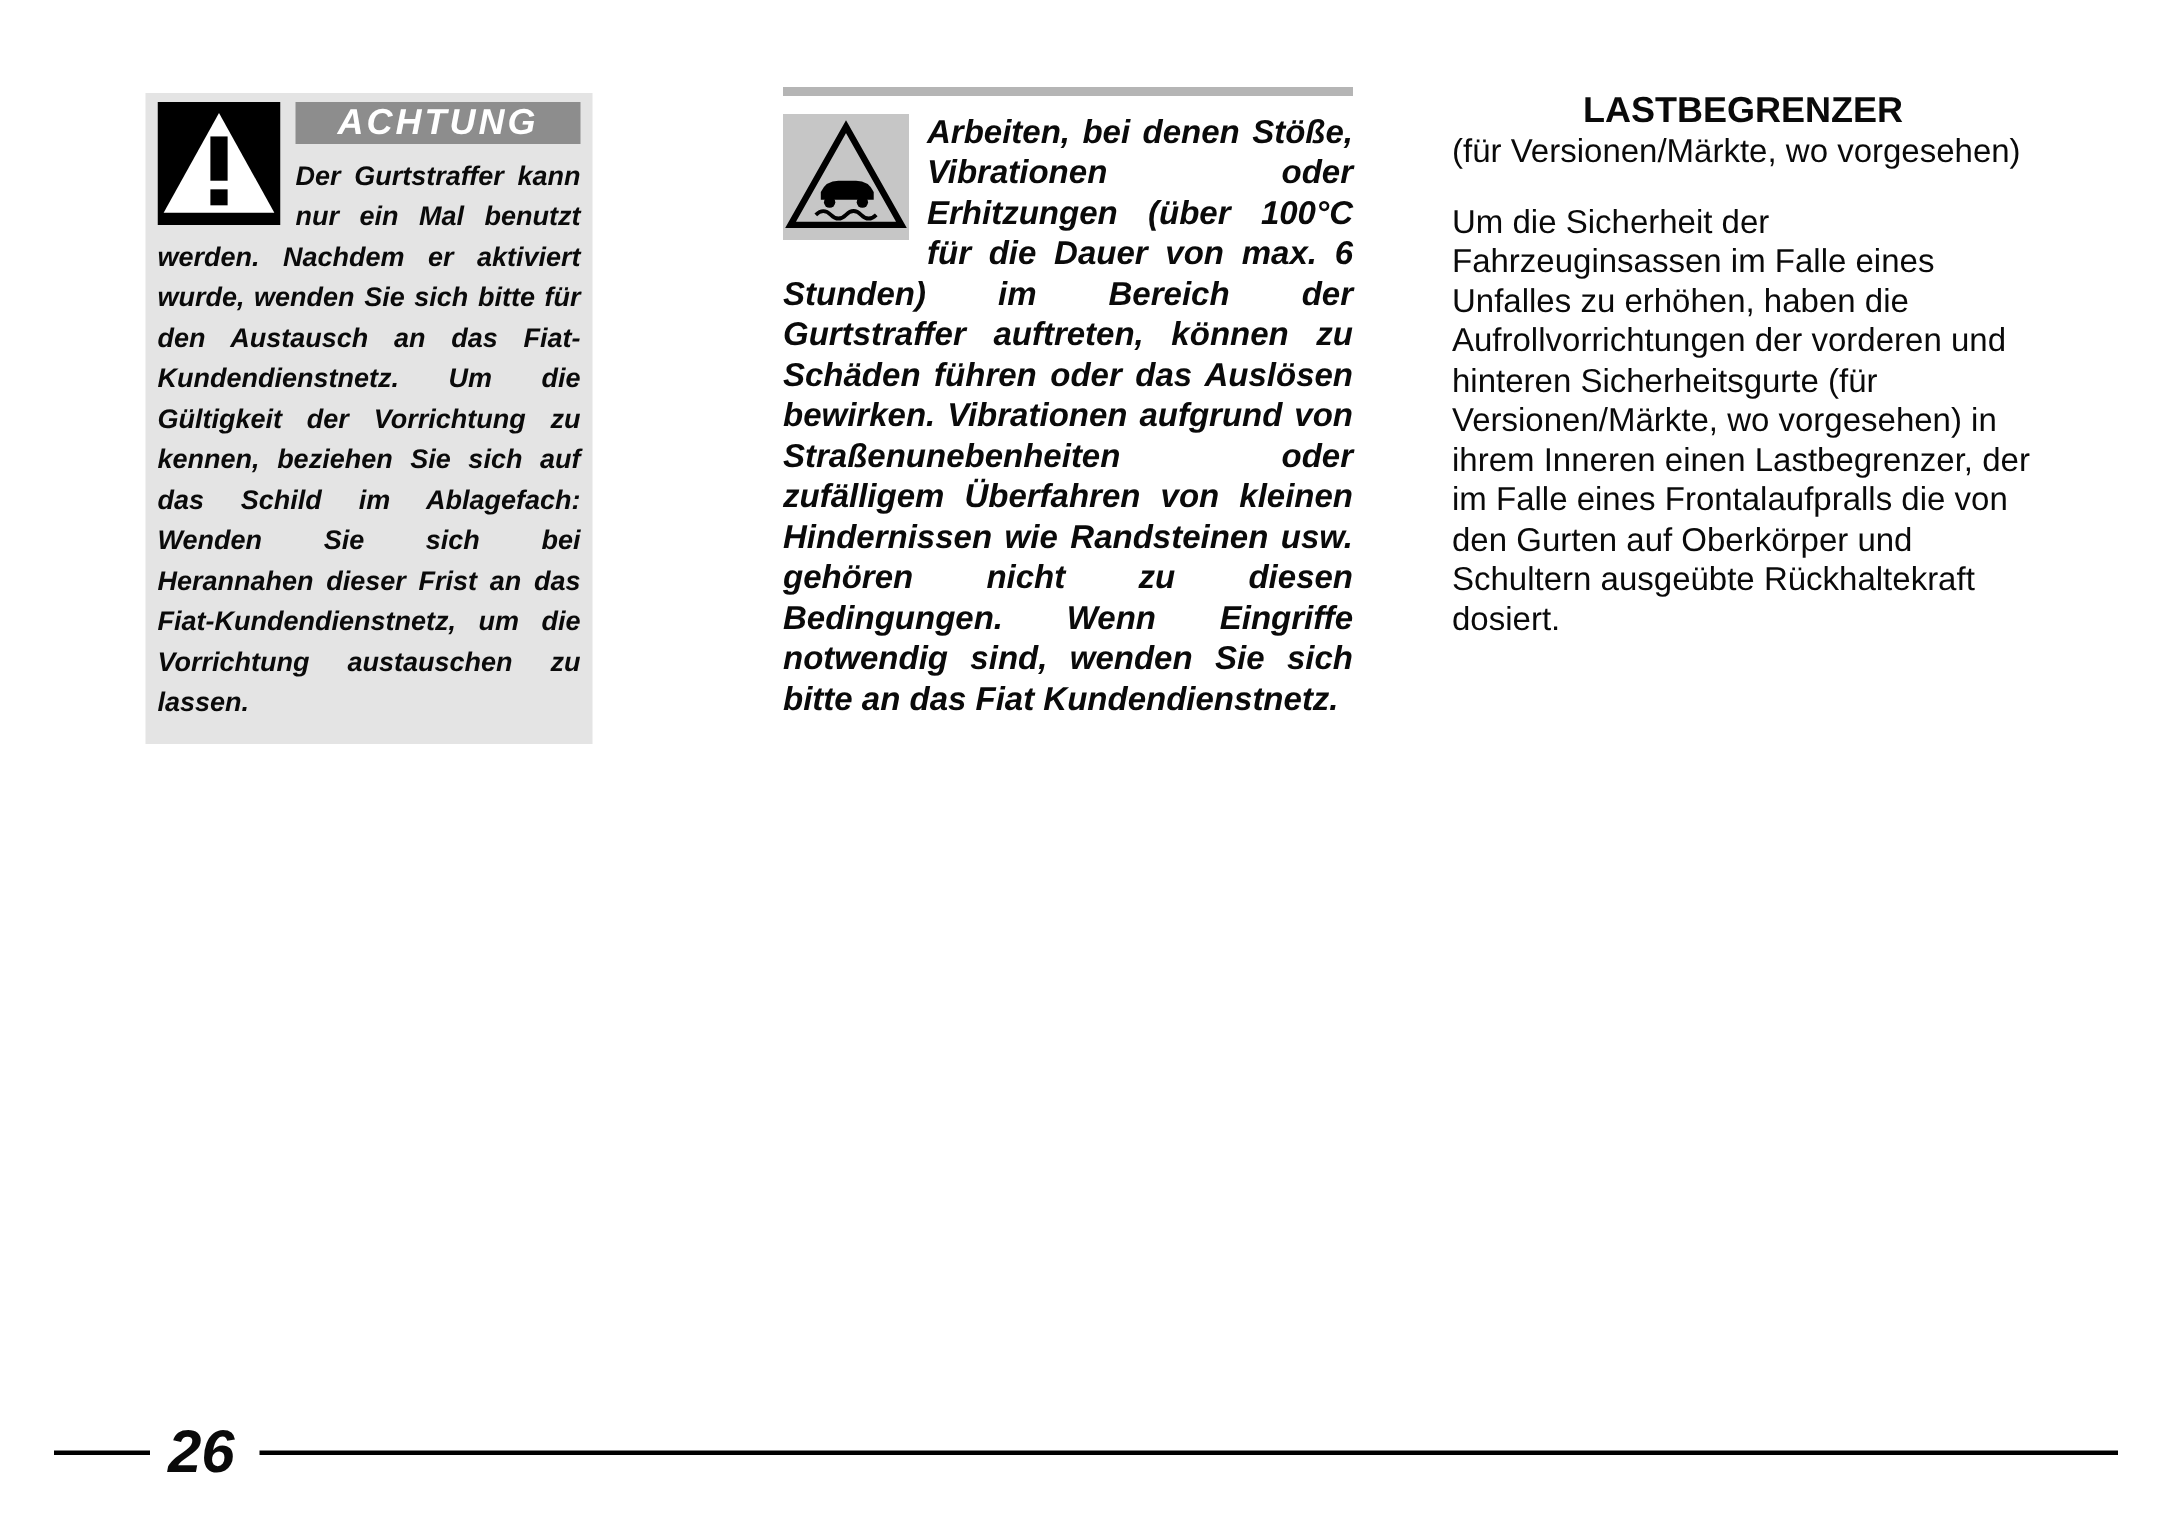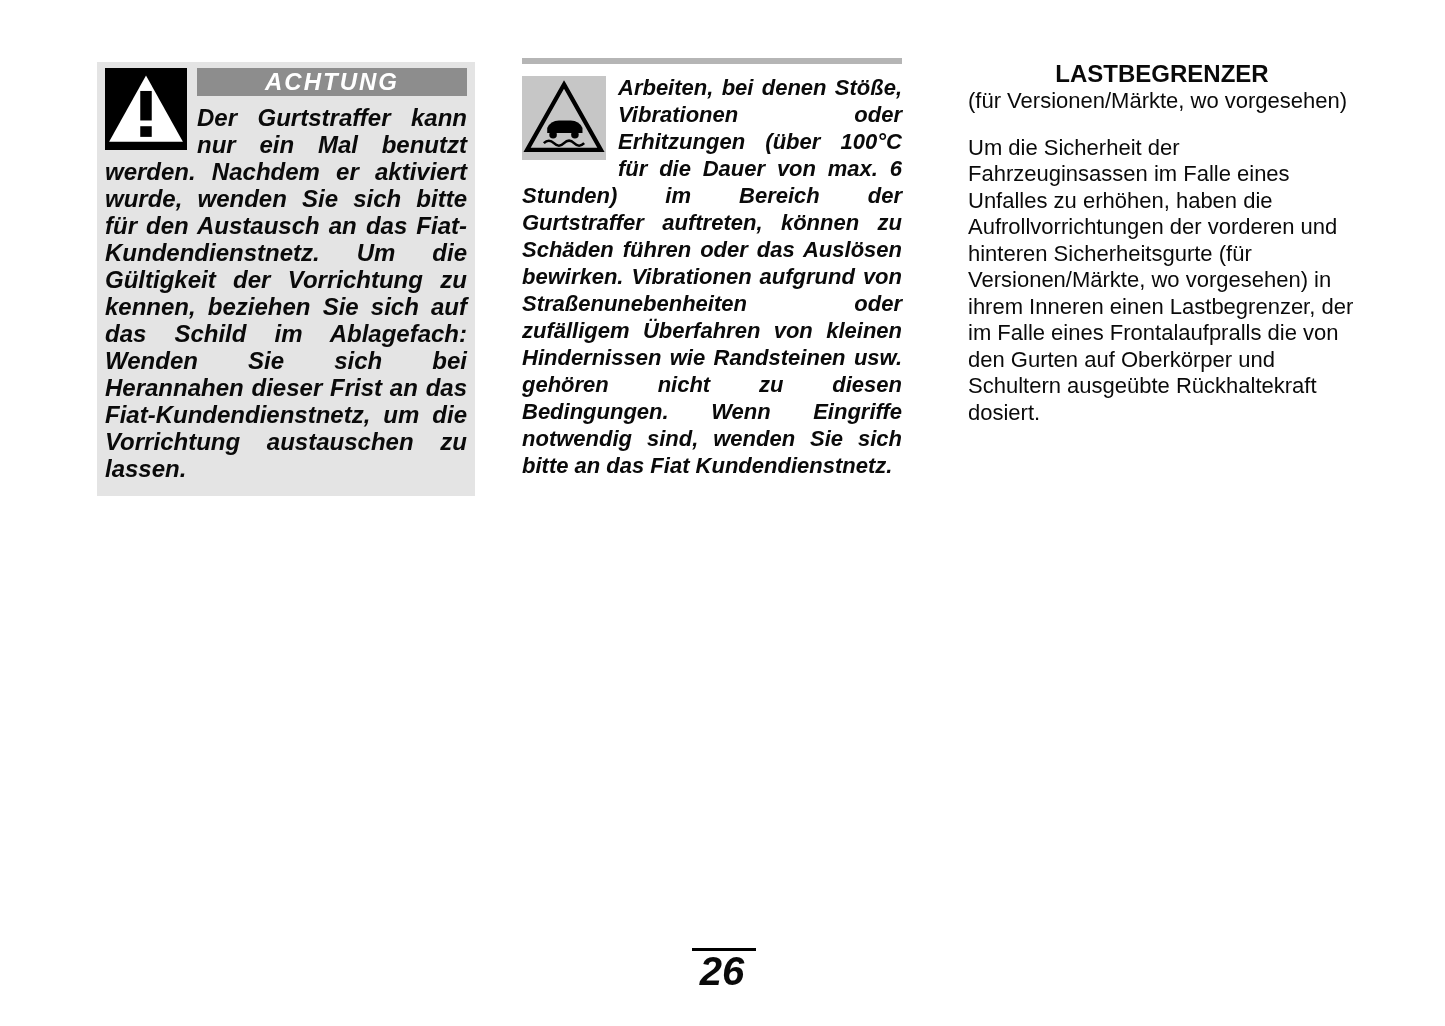"ACHTUNG" .col-left { width: 378px -> 298px }
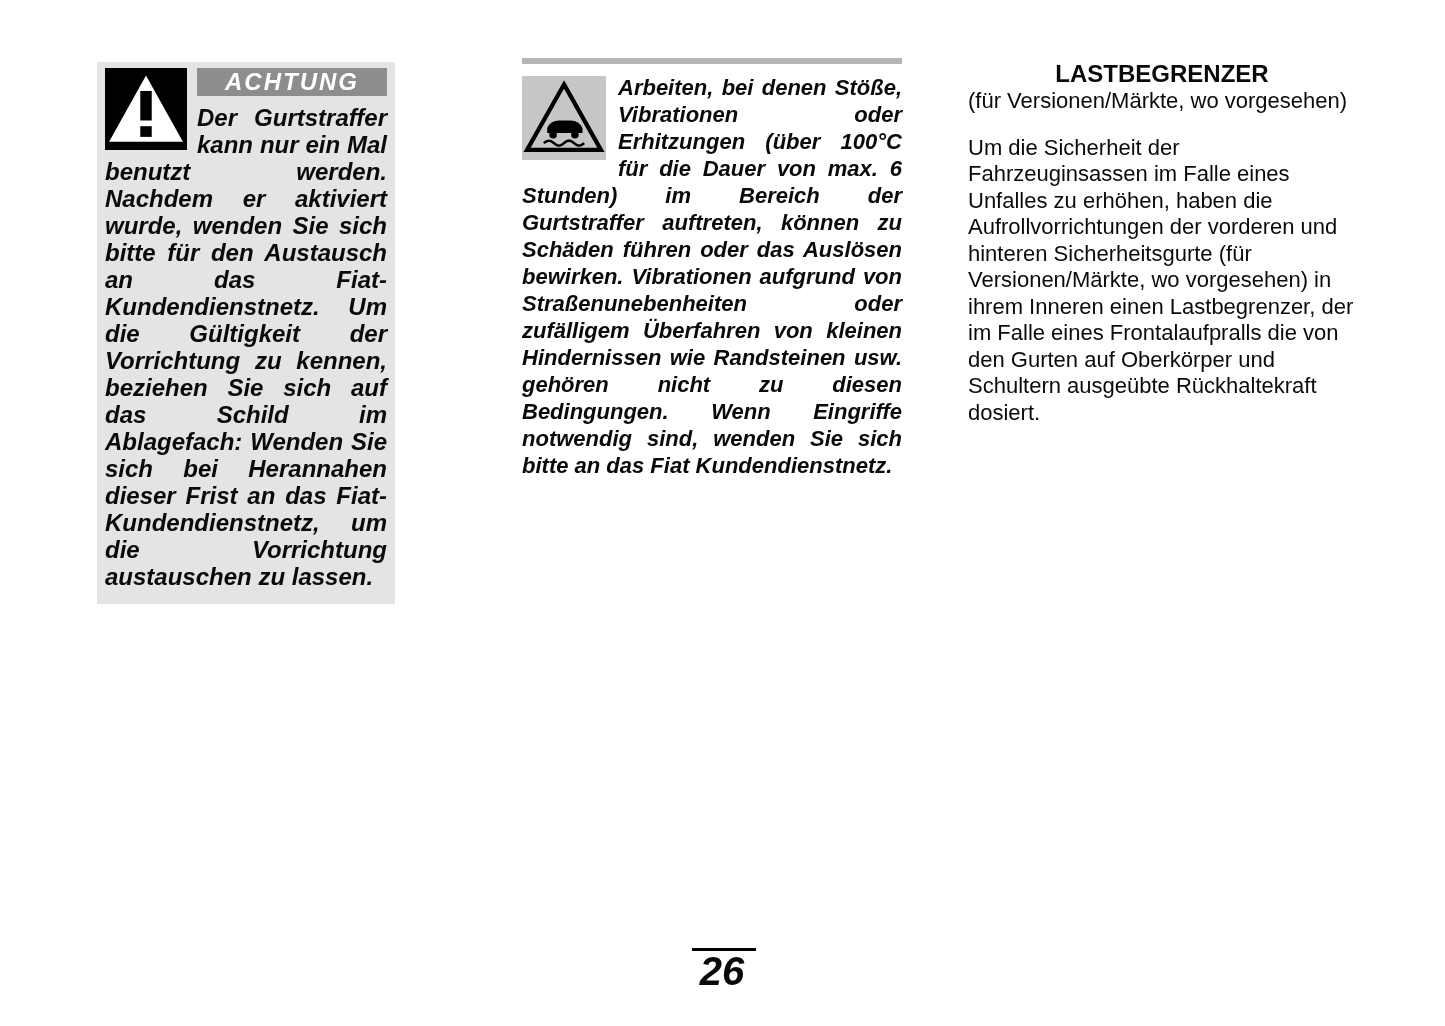"Der Gurtstraffer kann nur ein" .warn-text { font-size: 24px -> 18px }
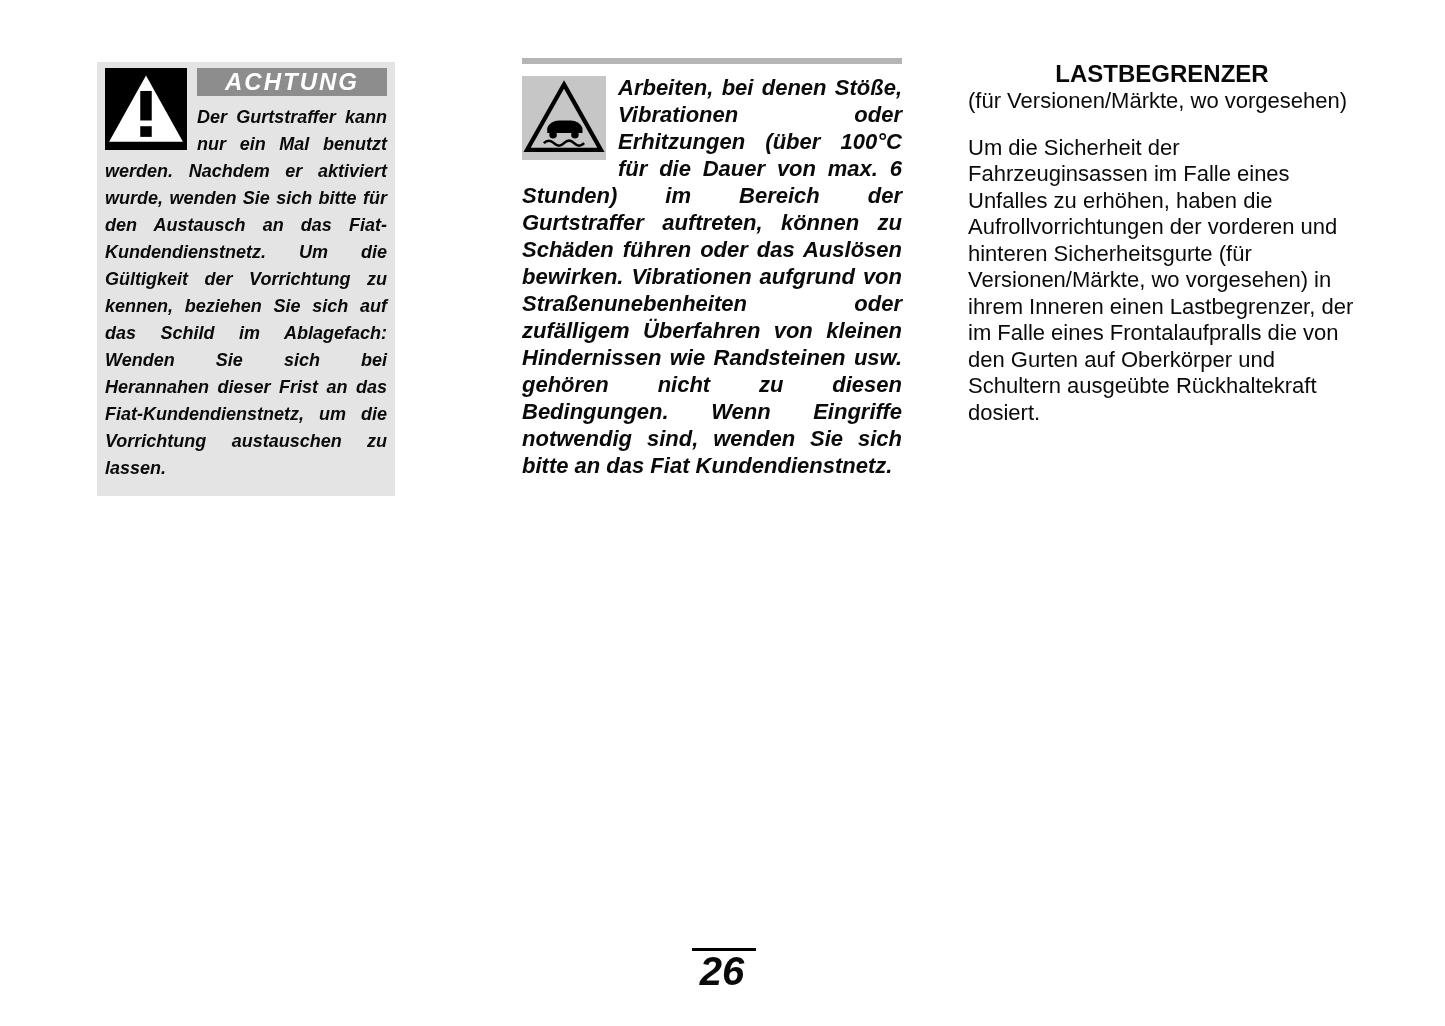"26" .footer { flex-direction: column -> none }
